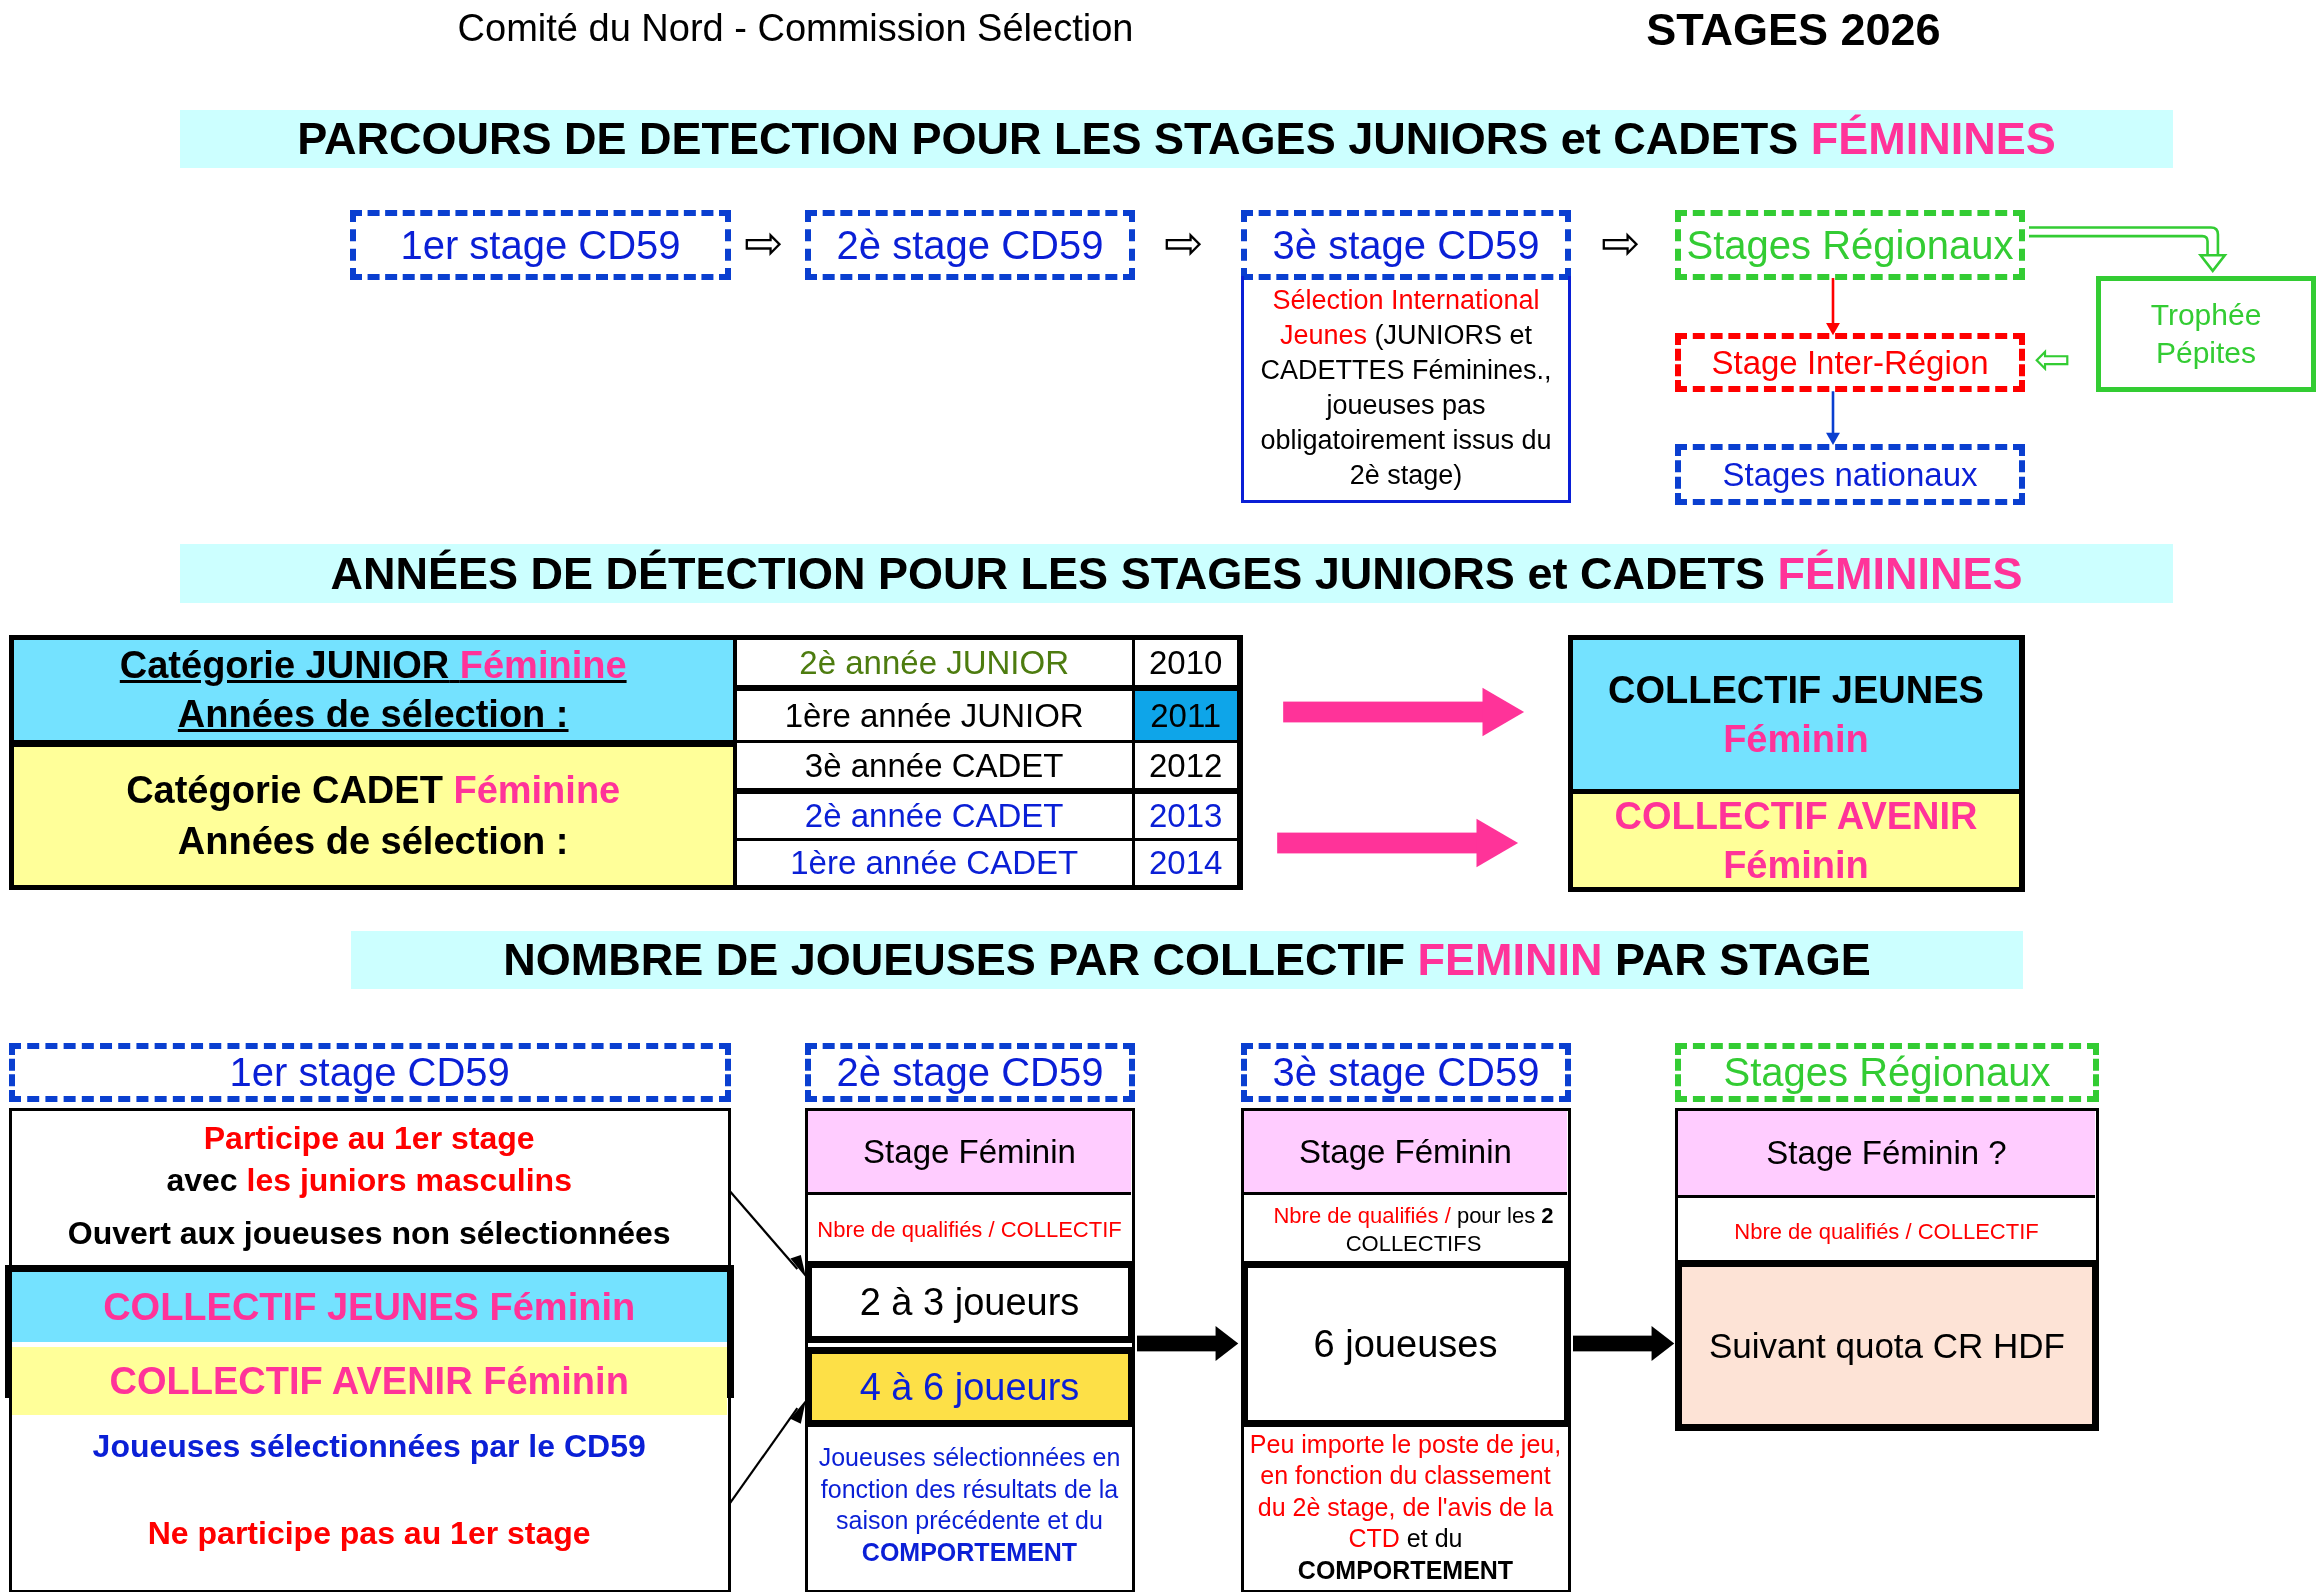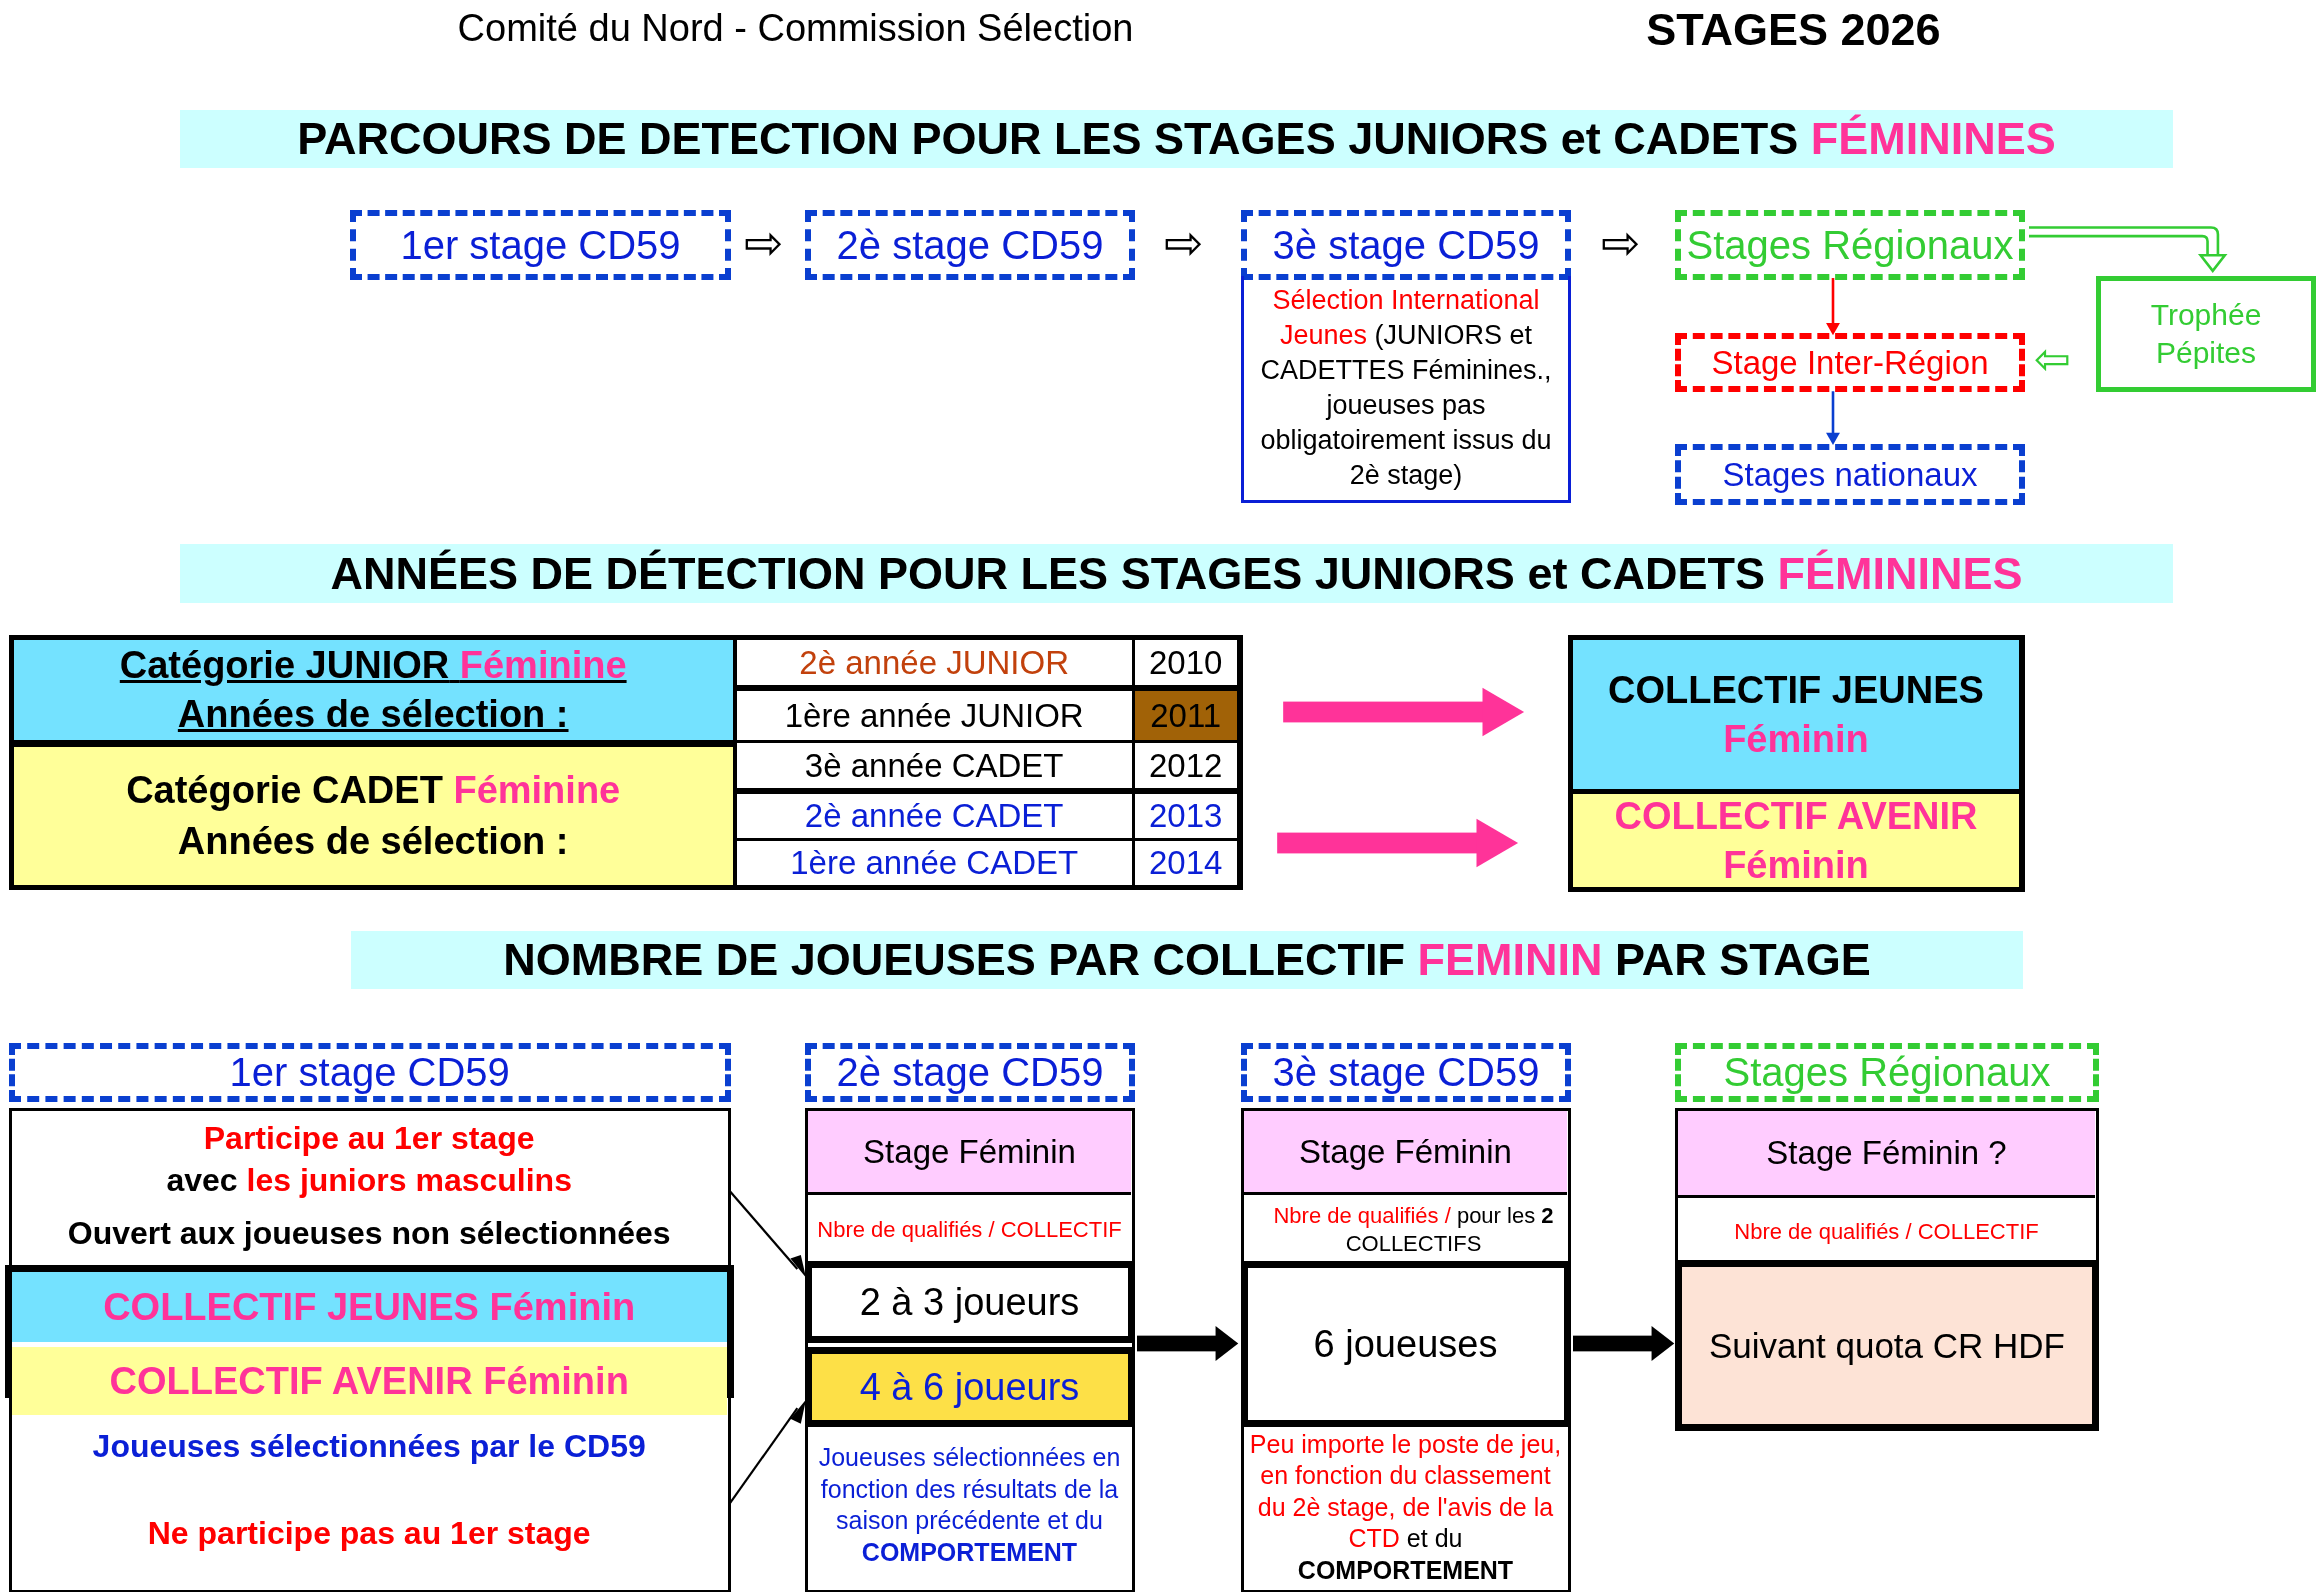"2è année JUNIOR" div.abs { color: #c2410c -> #4d7c0f }
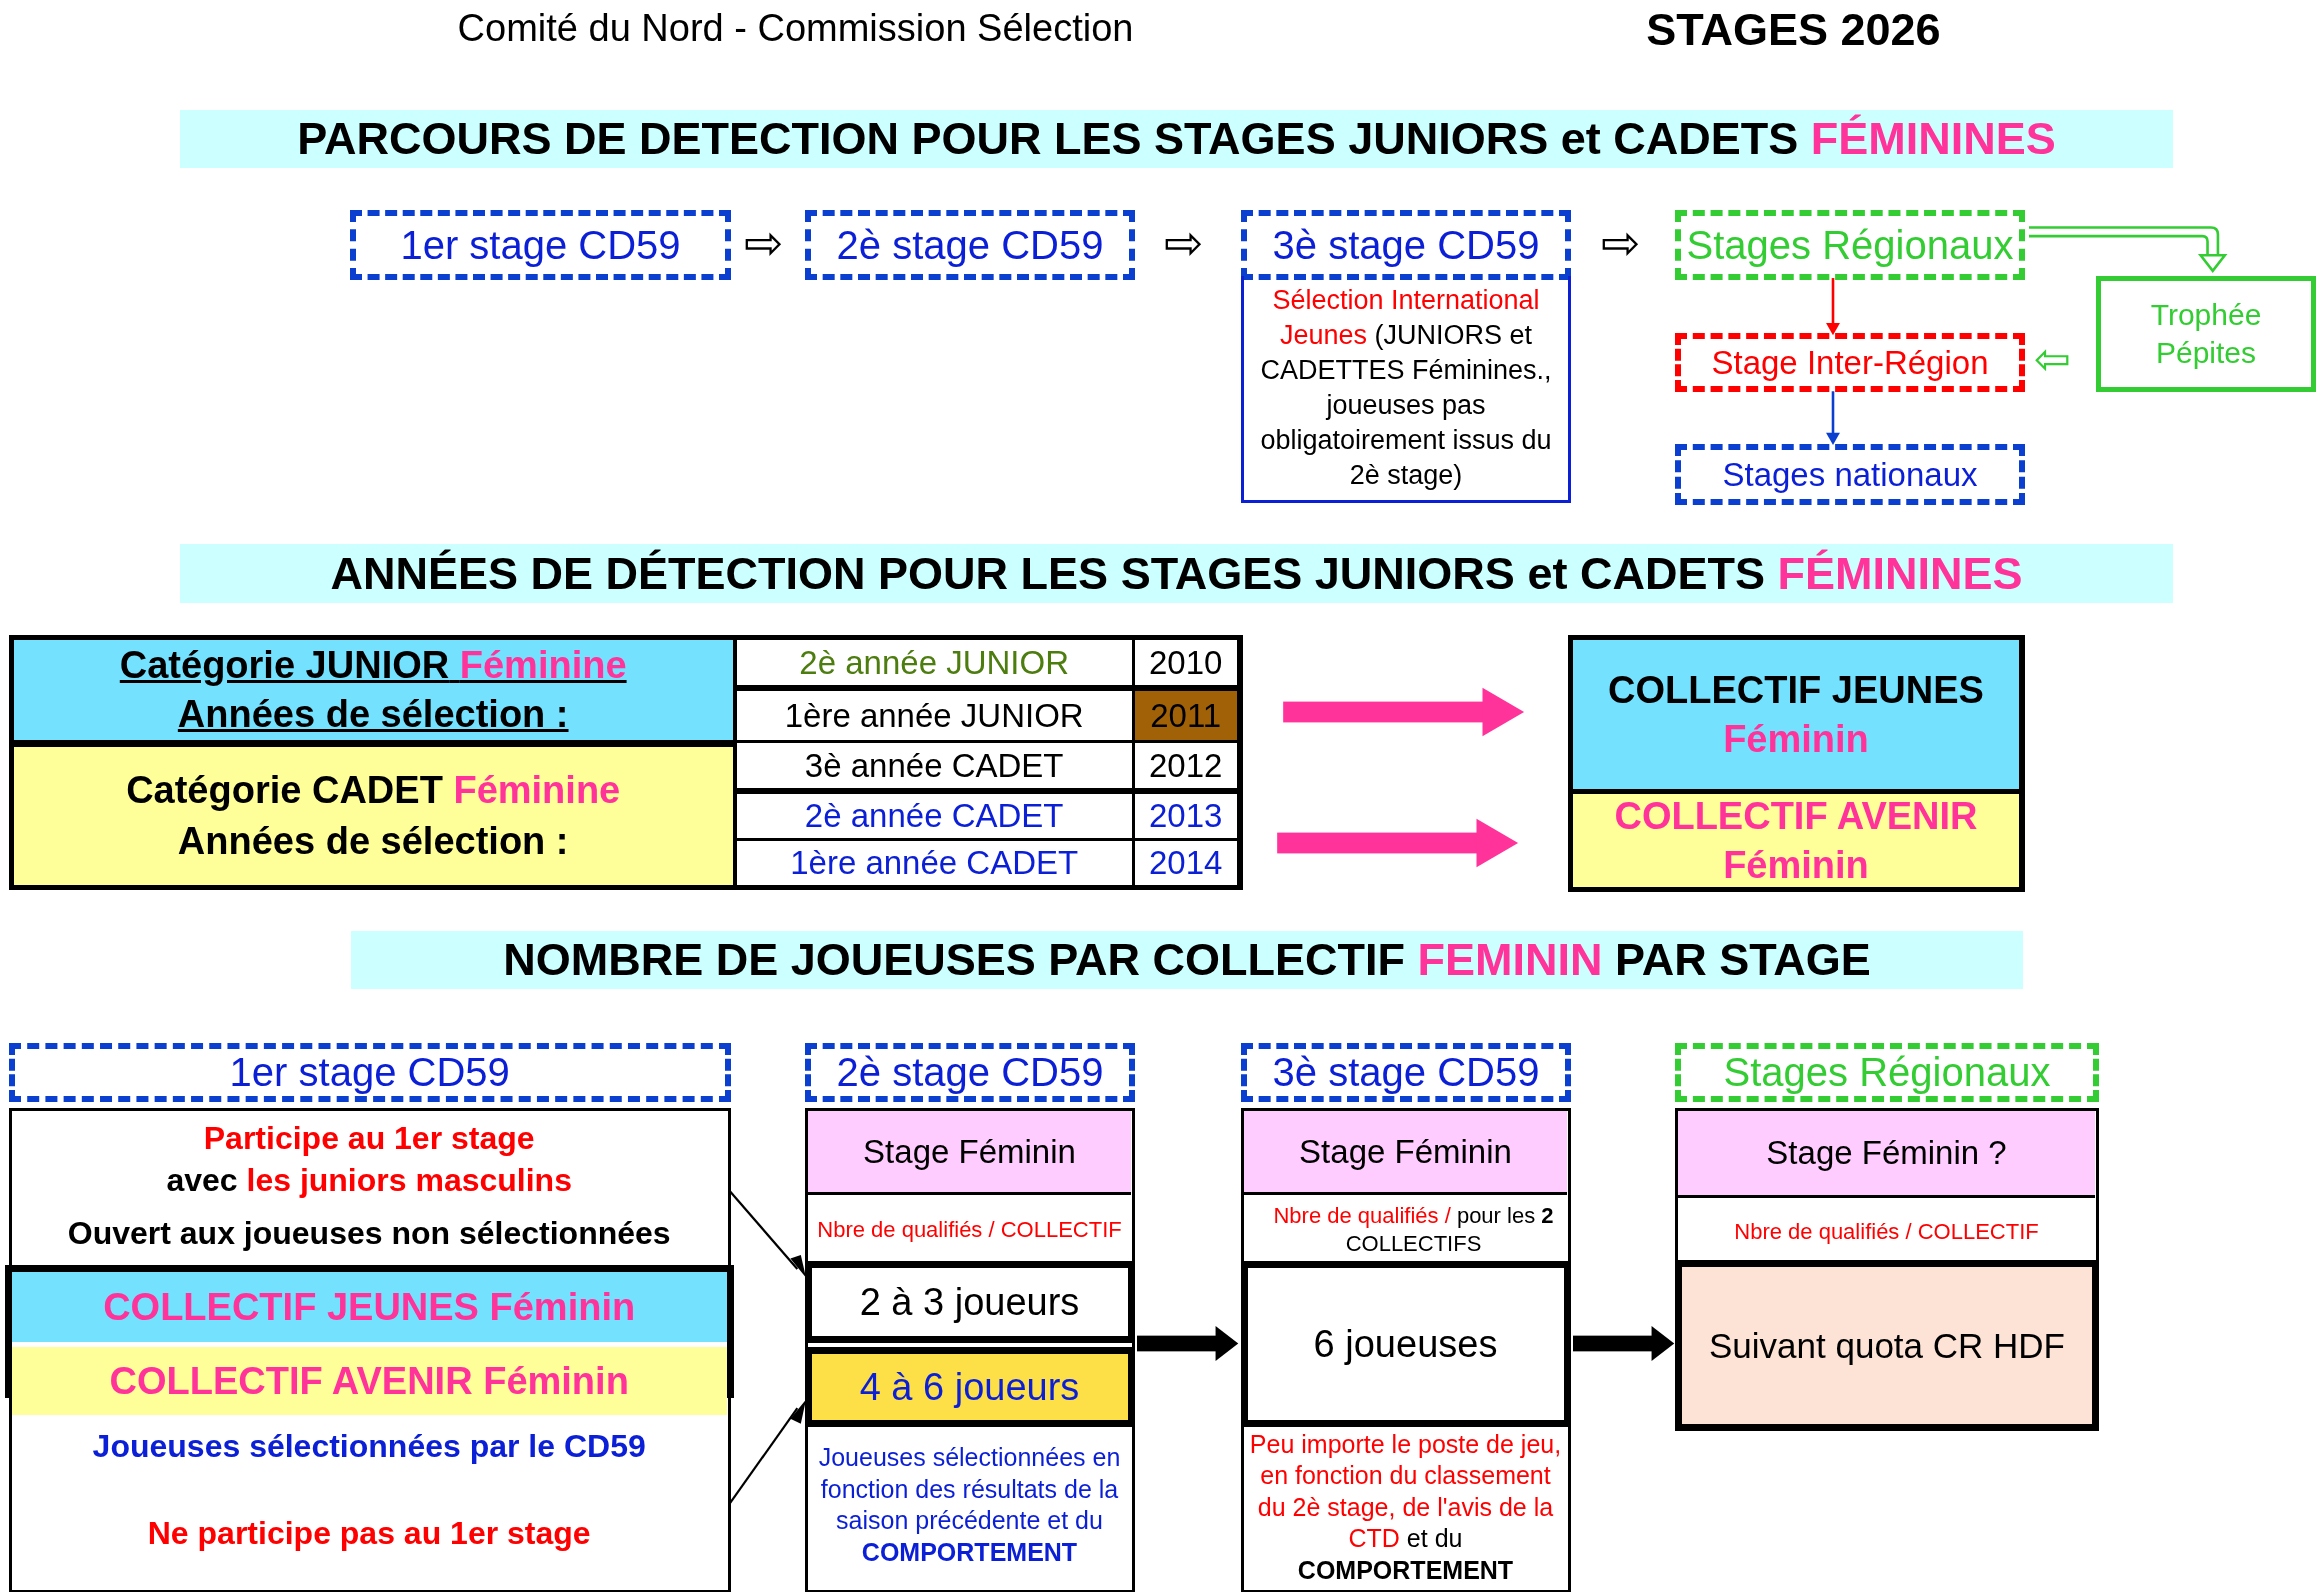"2011" div.abs { background: #a16207 -> #0ea5e9 }
